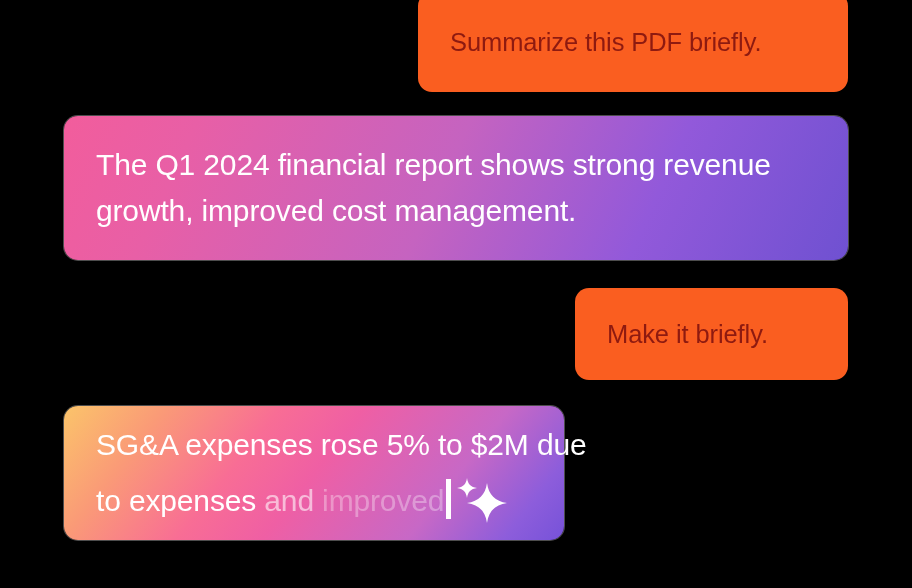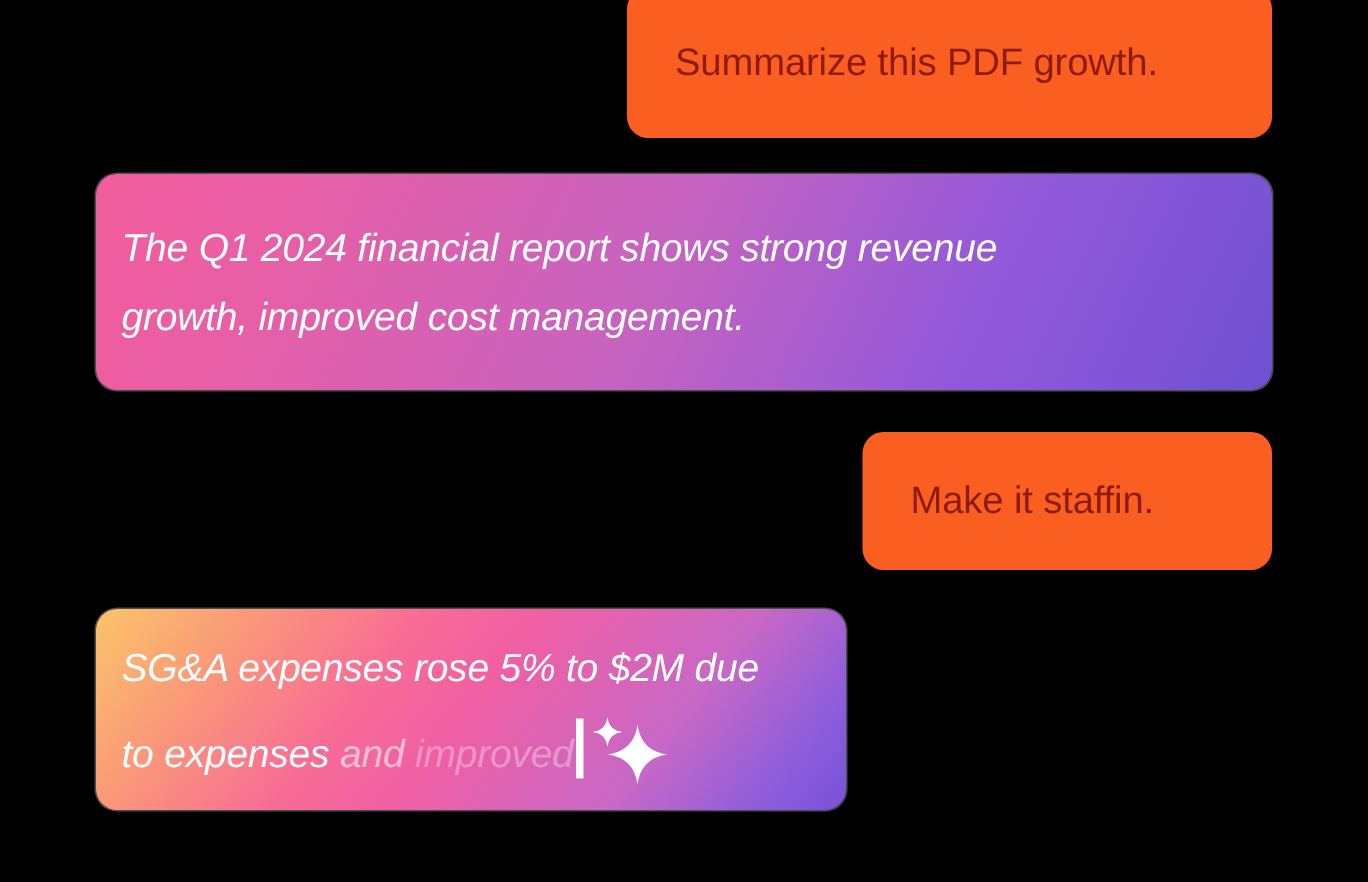"Summarize this PDF growth." span.line { text: growth -> briefly }
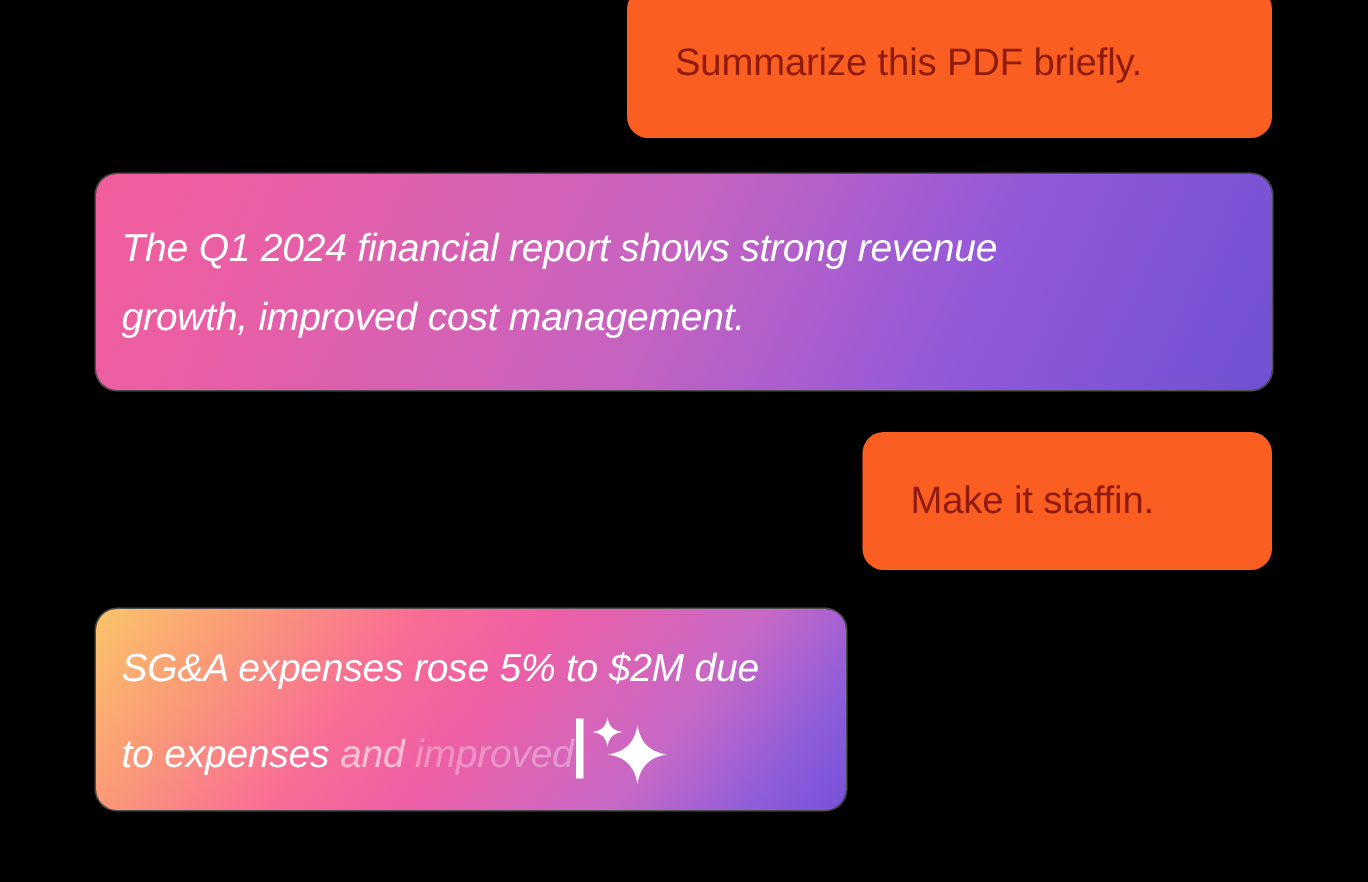"The Q1 2024 financial report" .bubble.assistant { font-size: 26px -> 30px; font-style: italic -> none; padding: 24px 17px -> 24px 32px }
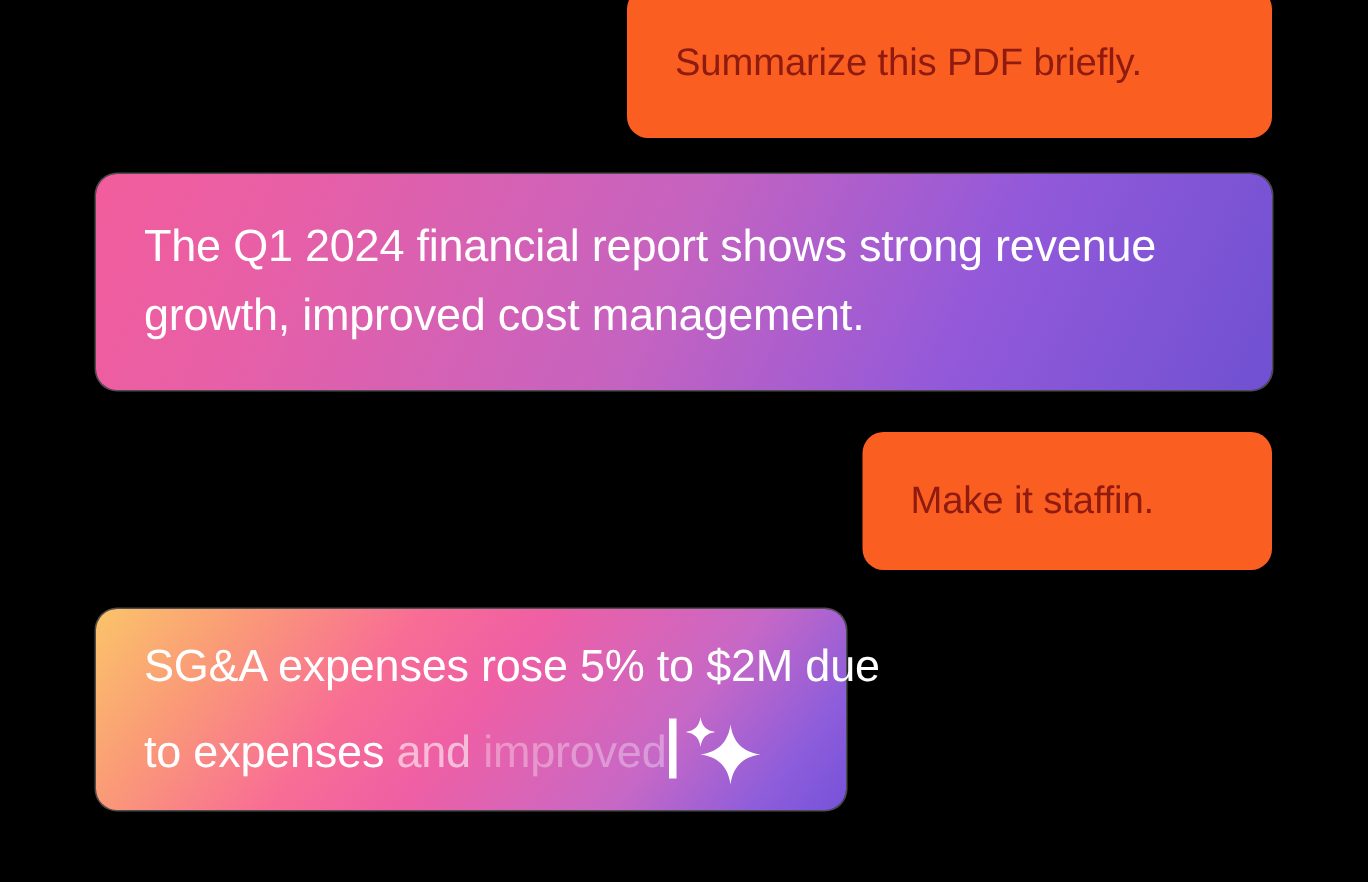"Make it staffin." span.line { text: staffin -> briefly }
